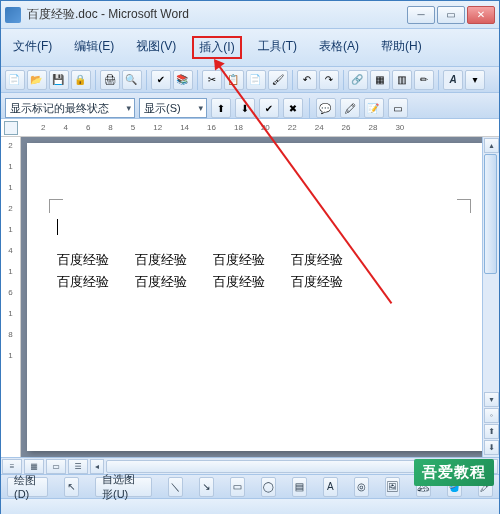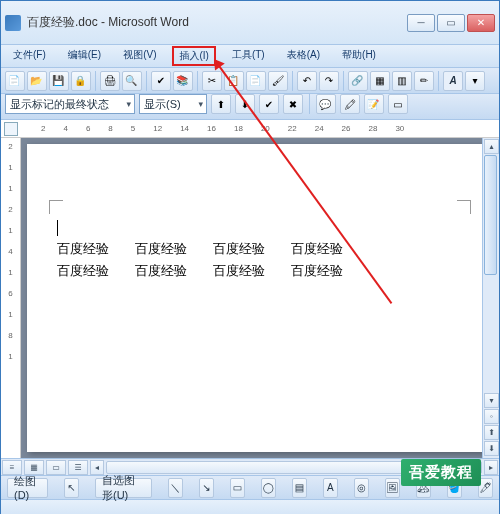"百度经验.doc - Microsoft Word" .titlebar { height: 44px -> 28px }
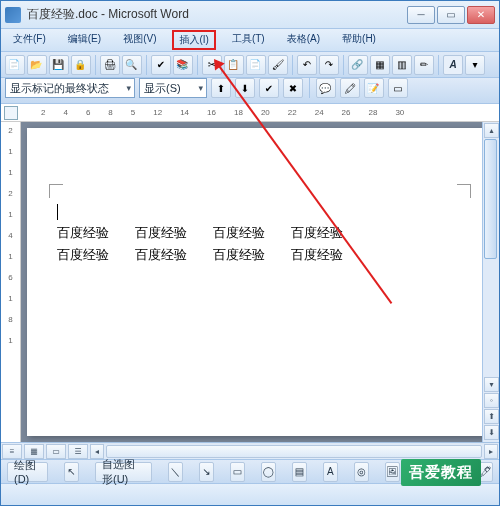"文件(F)" .menubar { font-size: 10px -> 12px; padding: 1px 6px -> 7px 6px }
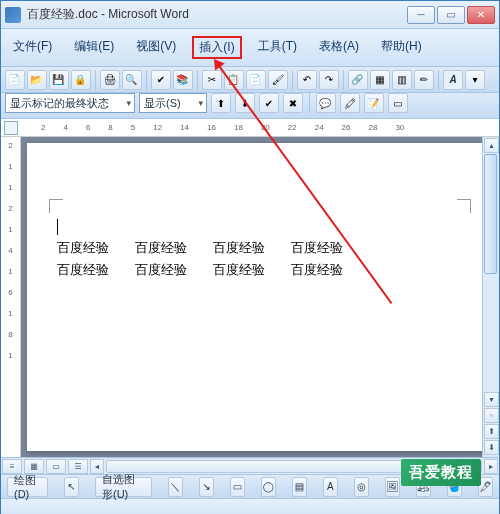"显示标记的最终状态" .toolbar2 { align-items: flex-start -> flex-end }
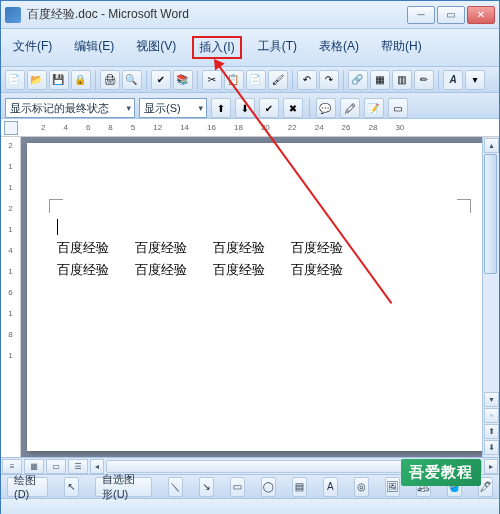"百度经验 百度经验 百度经验 百度经验" div.txt { margin-top: 24px -> 36px }
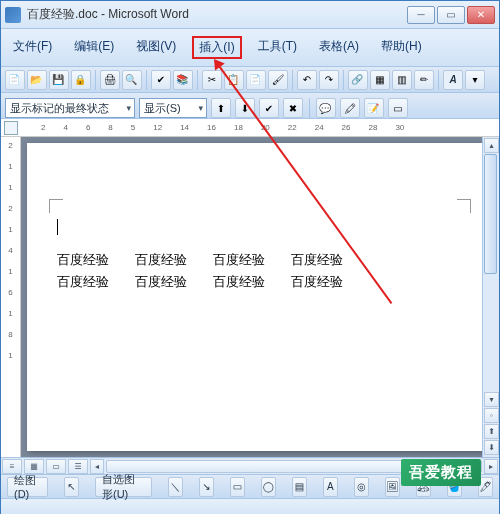"吾爱教程" .watermark { right: 19px -> 6px }
